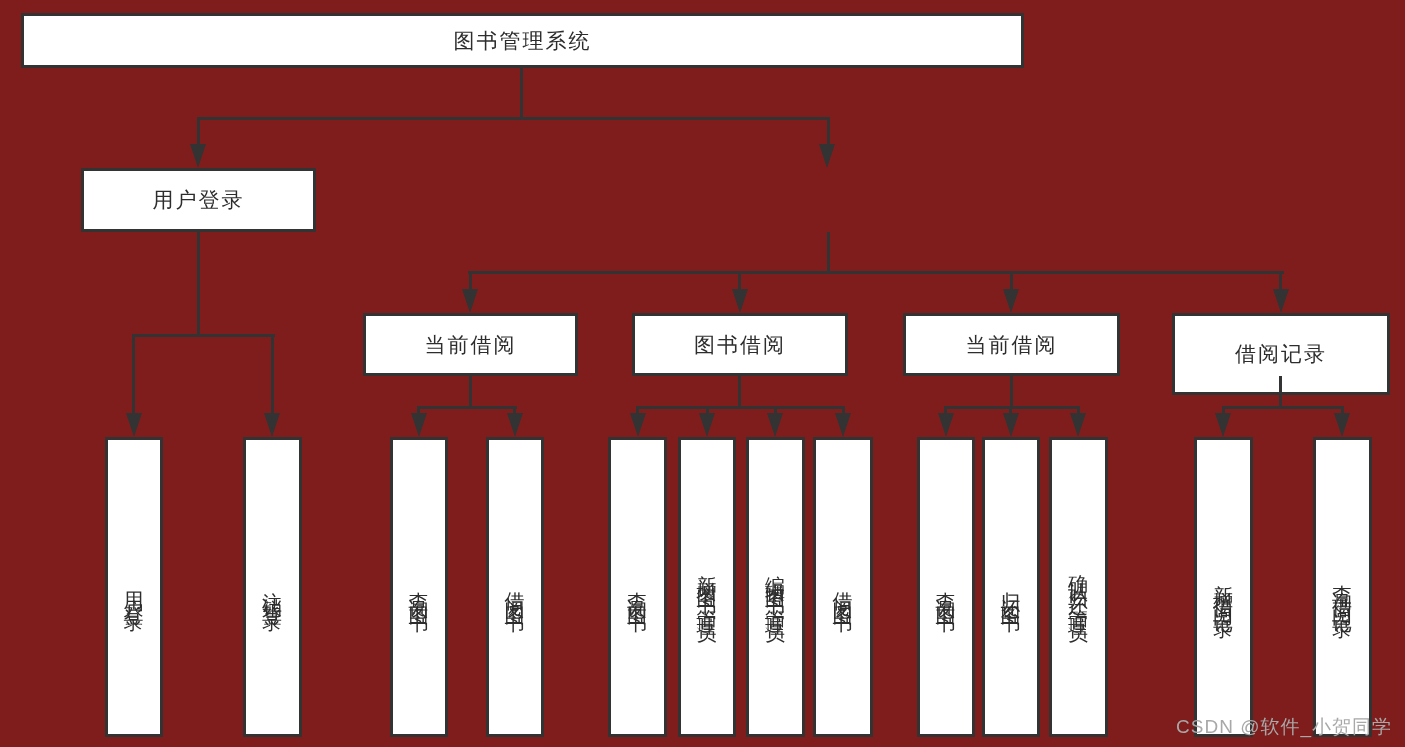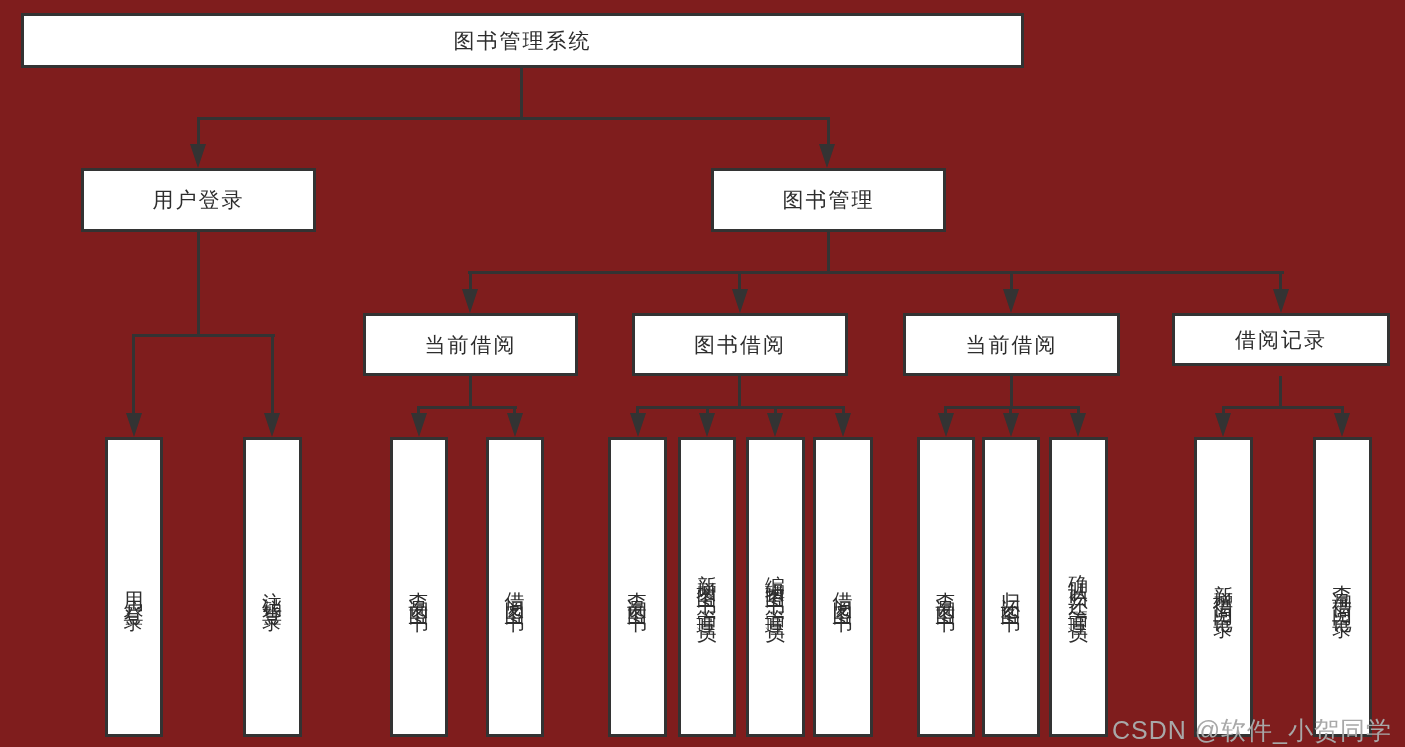"图书管理" div.box { html: <div>图书管理</div> -> none }
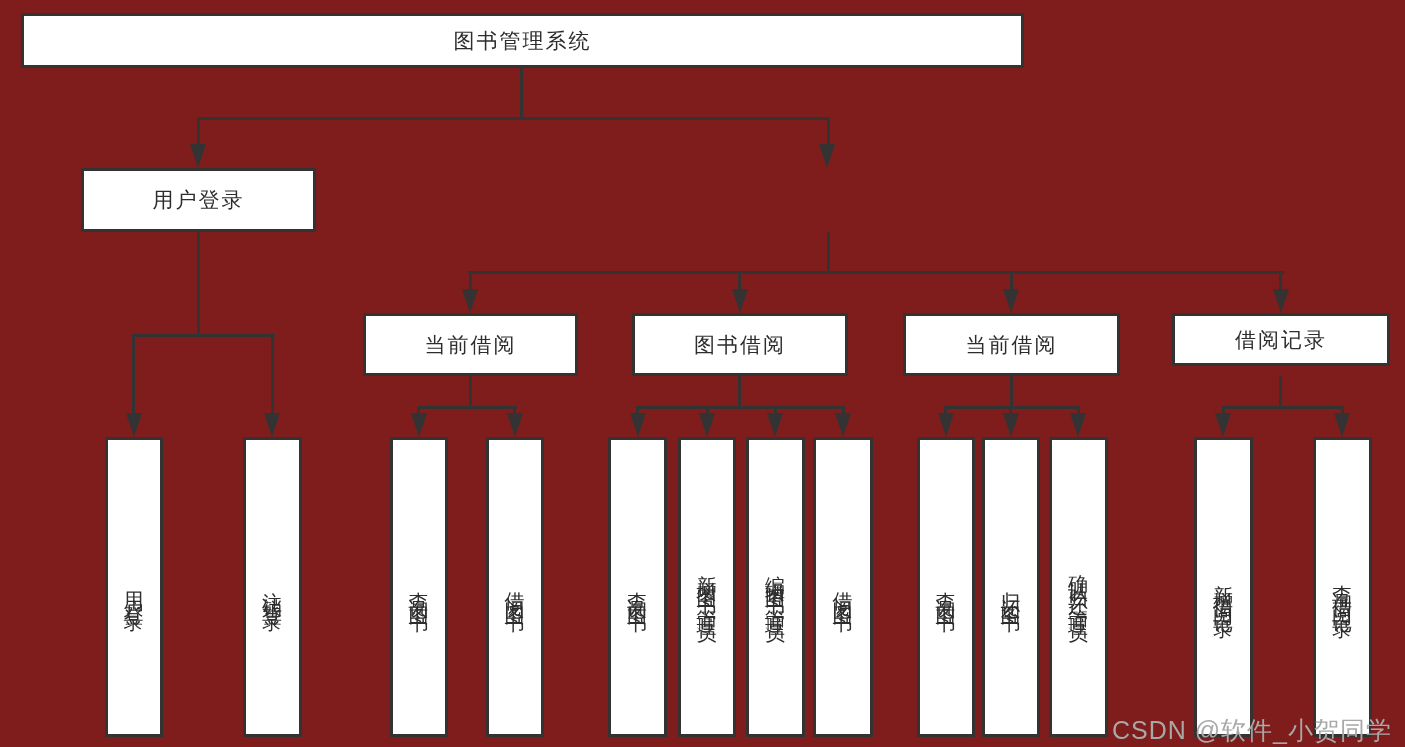"借阅记录" div.box { height: 53px -> 82px }
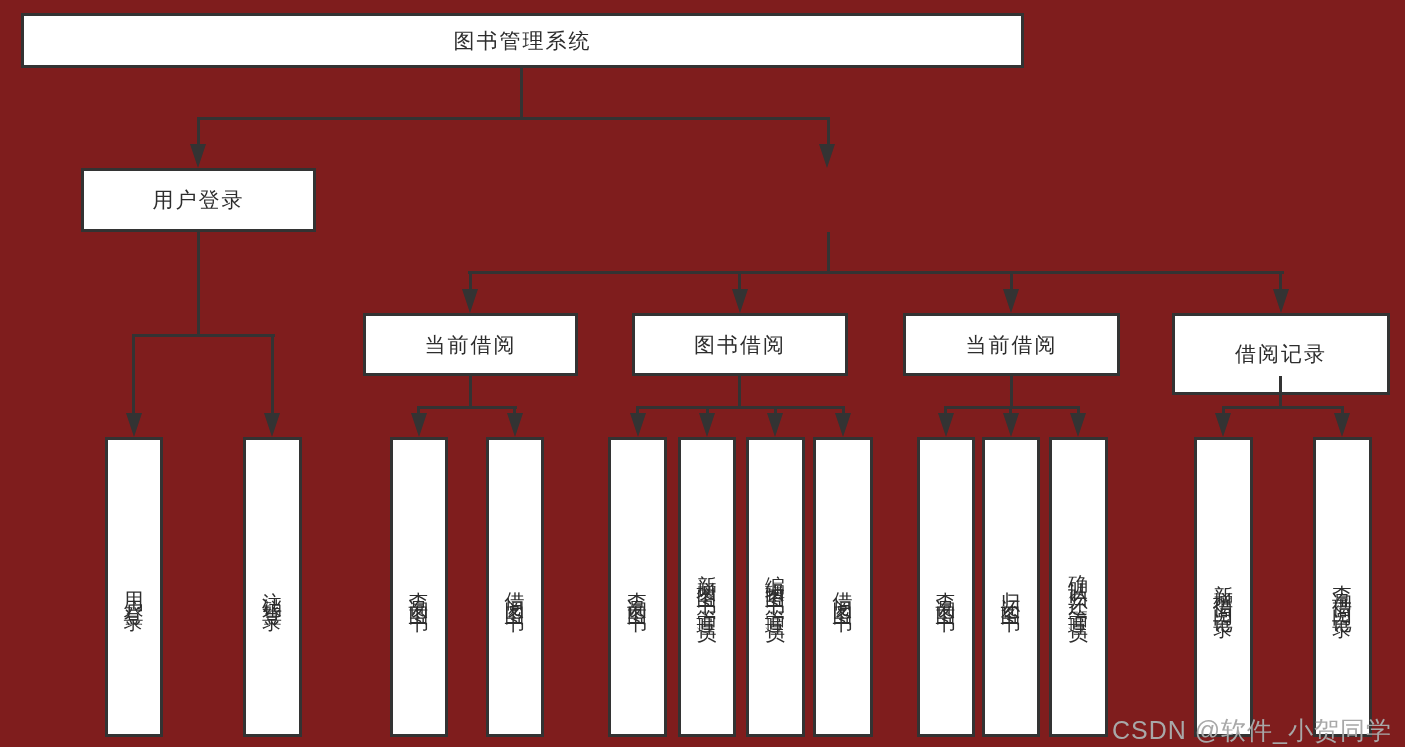"CSDN @软件_小贺同学" .watermark { font-size: 25px -> 19px }
